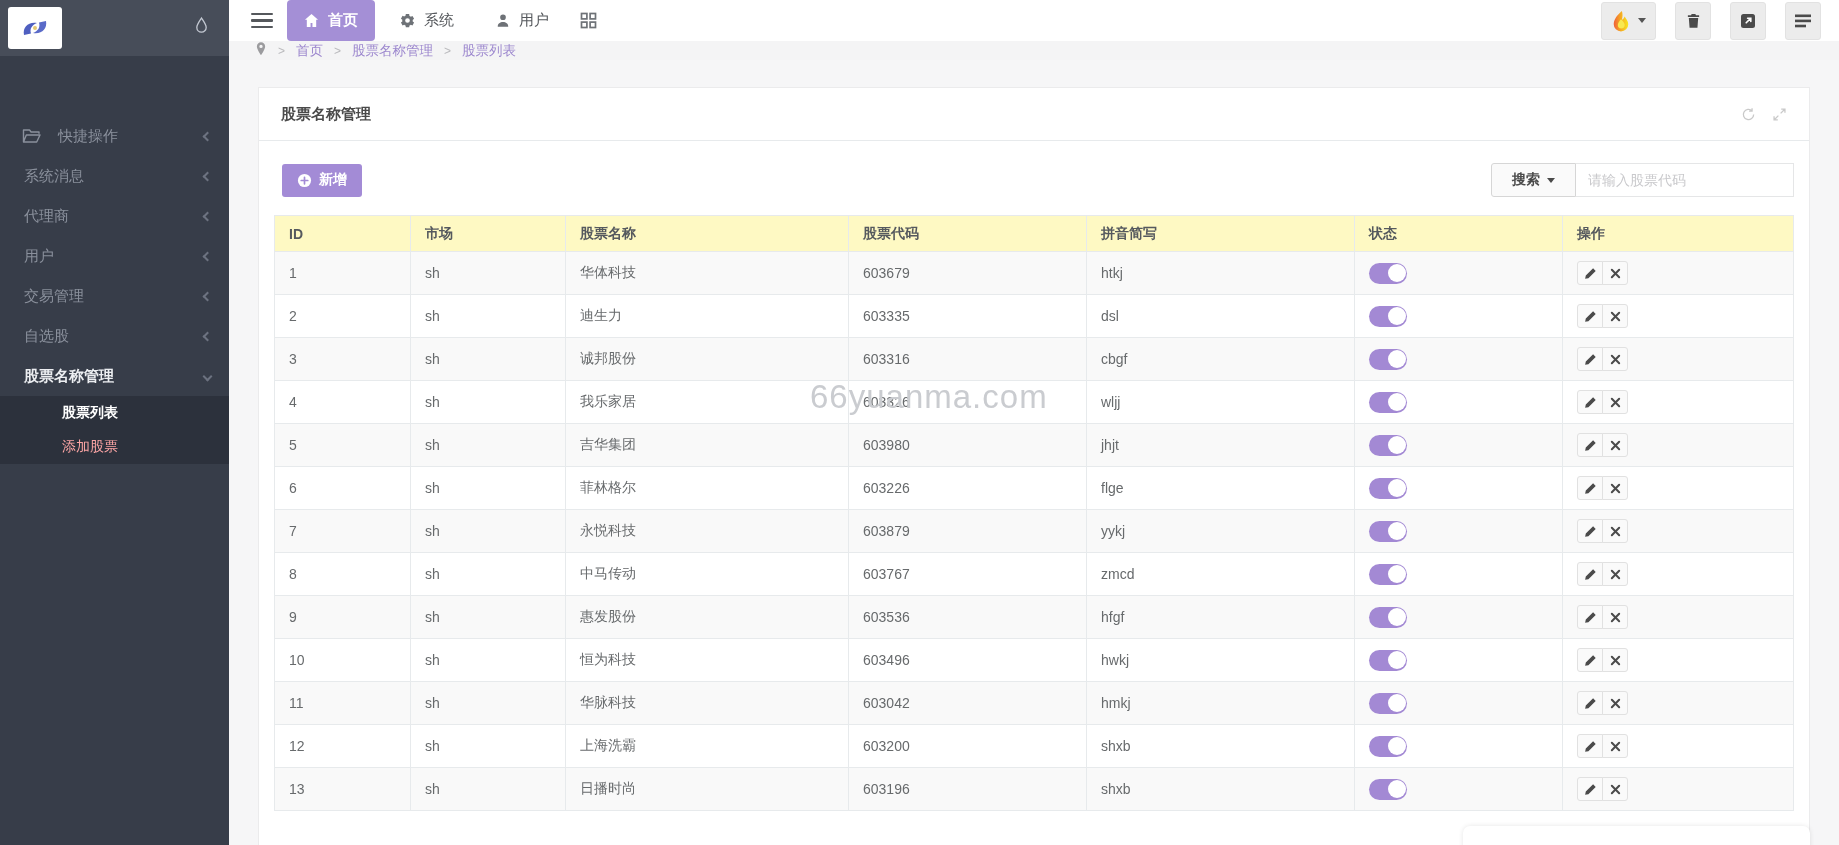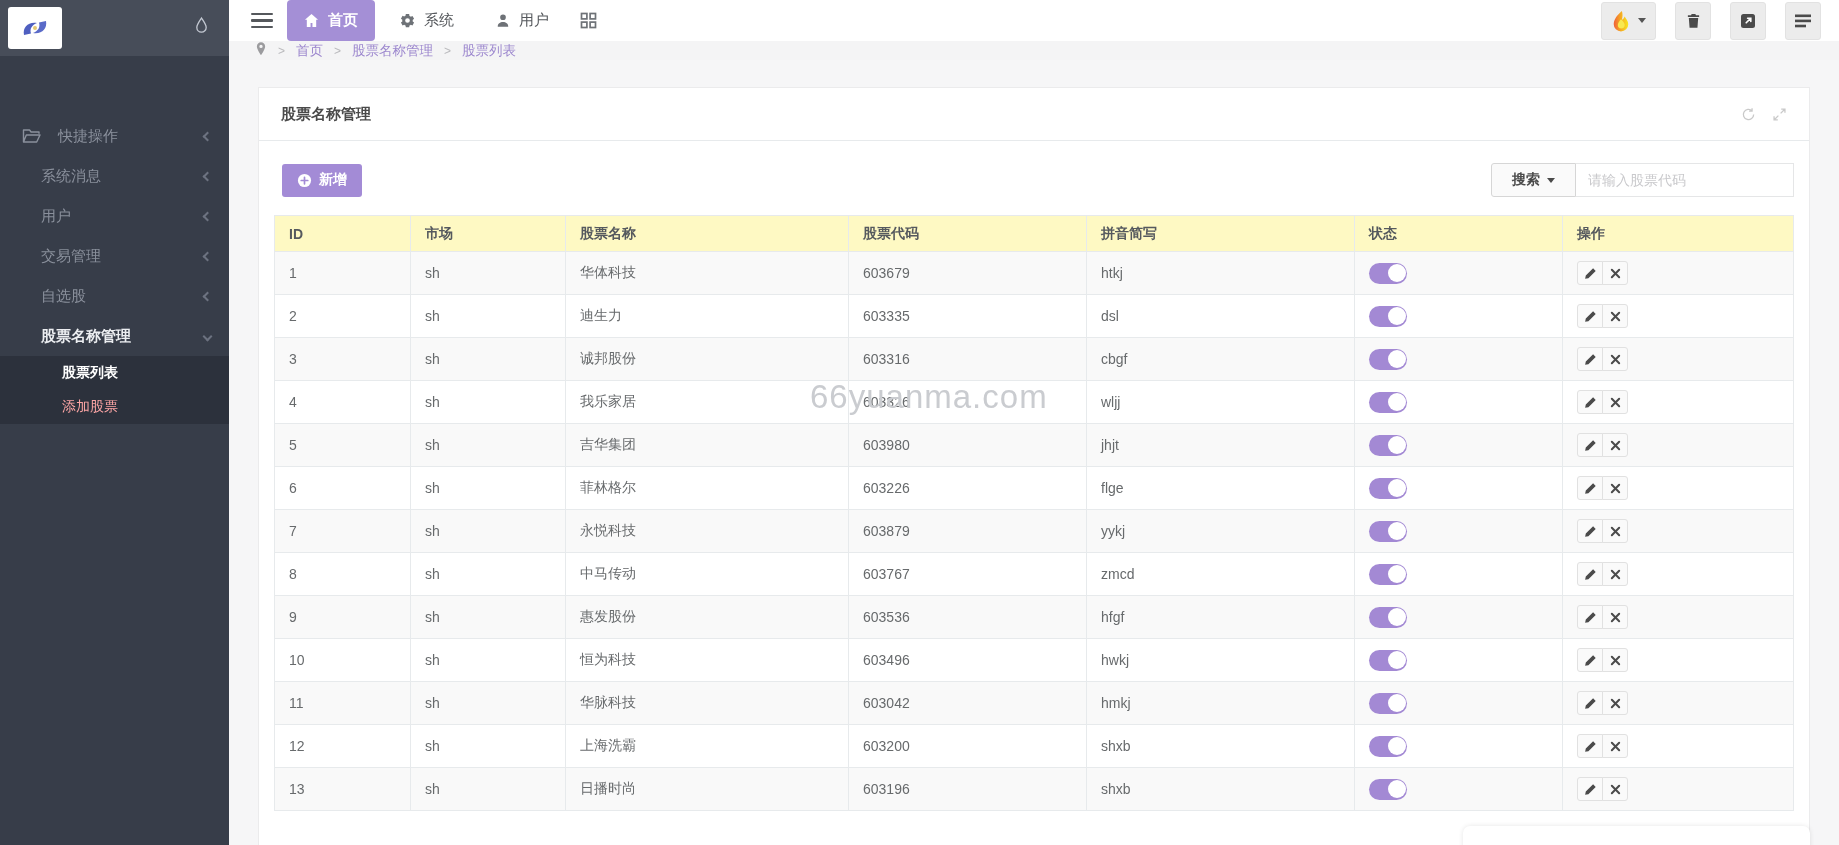"系统消息" .menu-item { padding-left: 41px -> 24px }
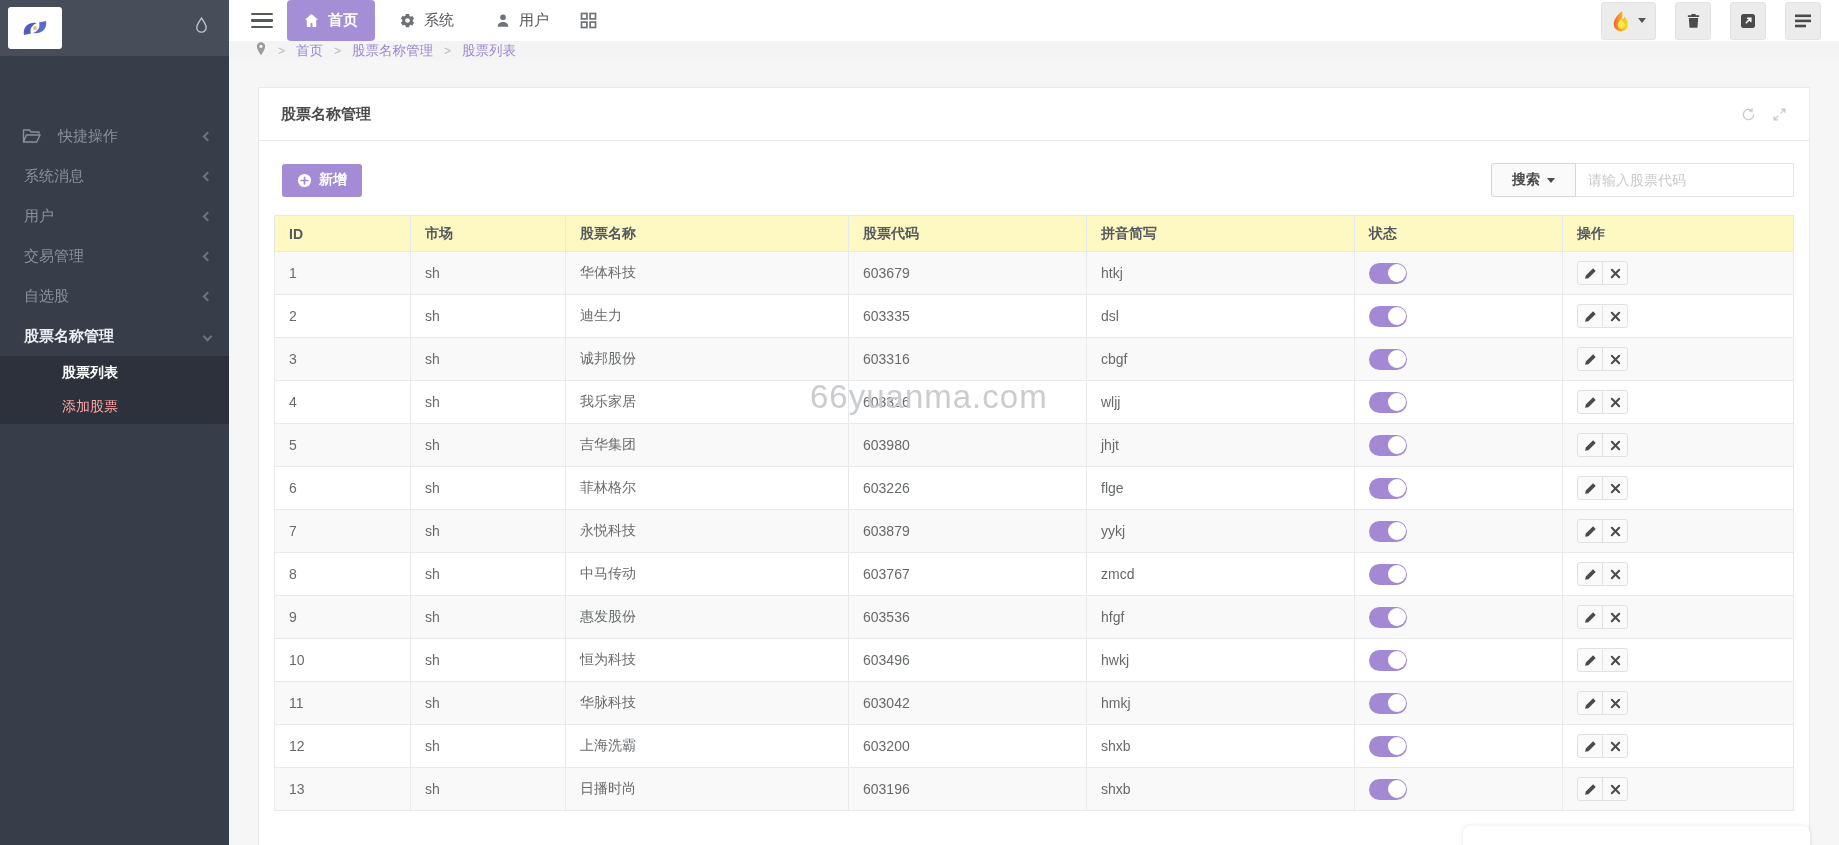"代理商" div.menu-item { html: none -> <div> <span>代理商</span> <span></span> </div> }
